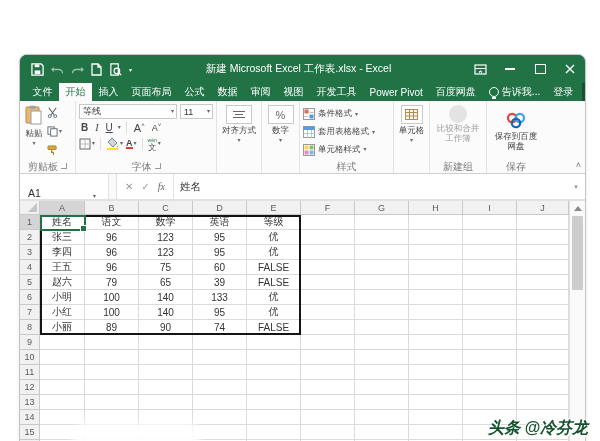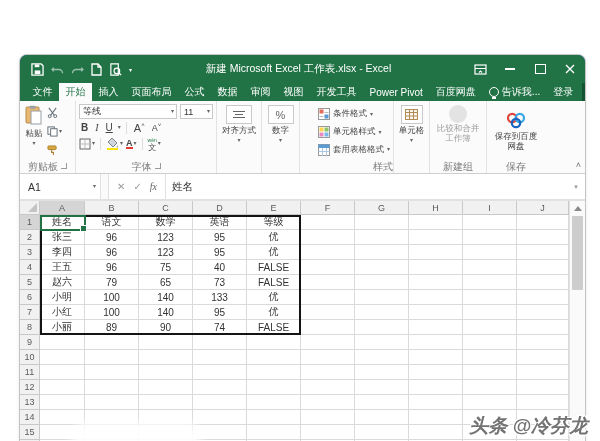"条件格式" div.rgroup { align-items: flex-end -> none }
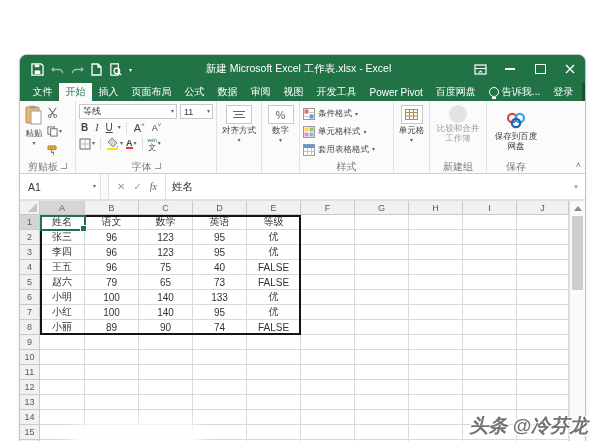"单元格样式" div.styrow { order: before "套用表格格式" -> after "套用表格格式" }
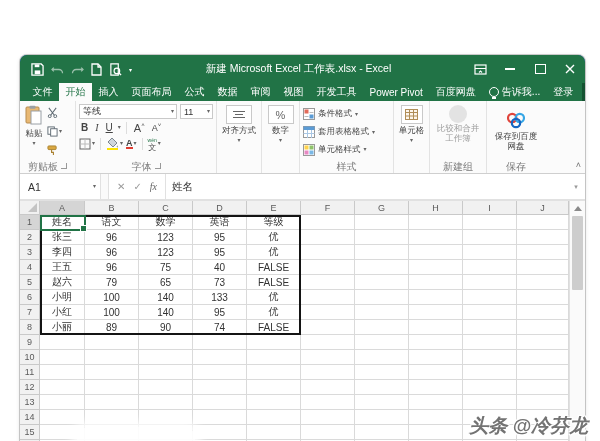"A1" .namebox { align-items: center -> flex-end; padding: 0 4px 0 8px -> 0 12px 0 8px }
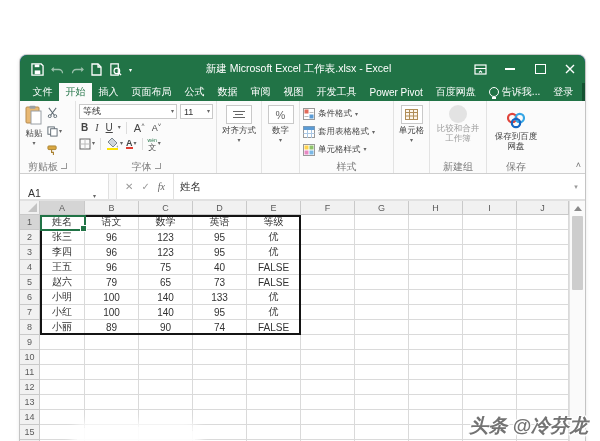"40" div.cell { text: 40 -> 60 }
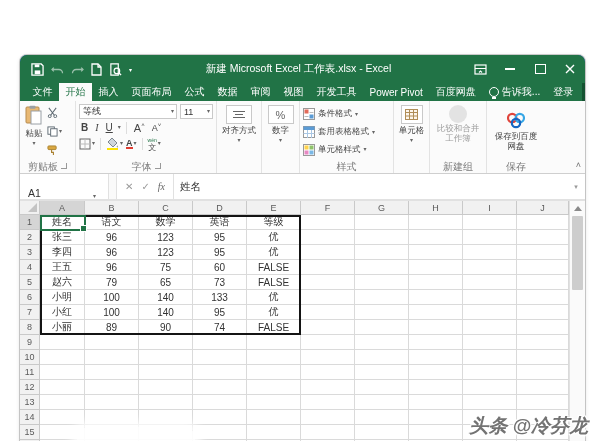"73" div.cell { text: 73 -> 39 }
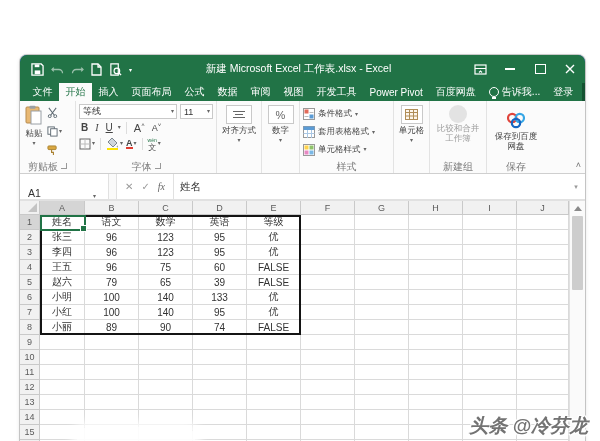"头条 @冷芬龙" .wmcredit { color: #737373 -> #14532d; font-size: 19px -> 16px }
